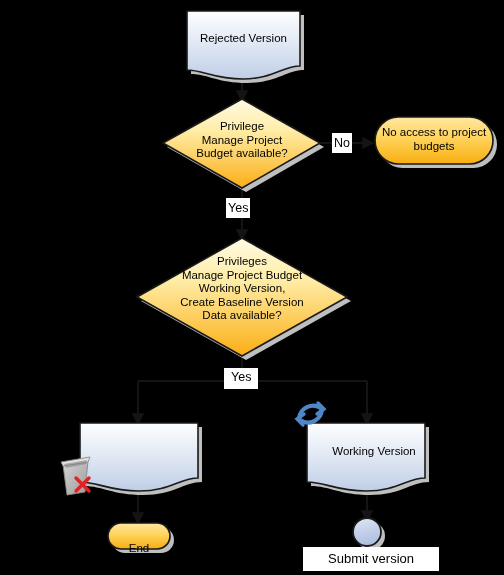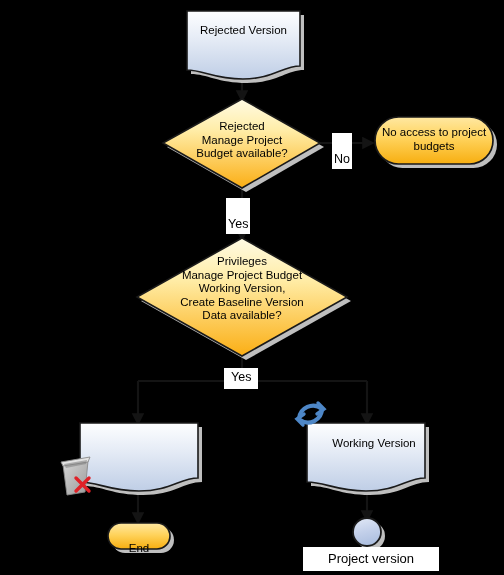"Rejected Version" .doc-label { margin-top: none -> 8px }
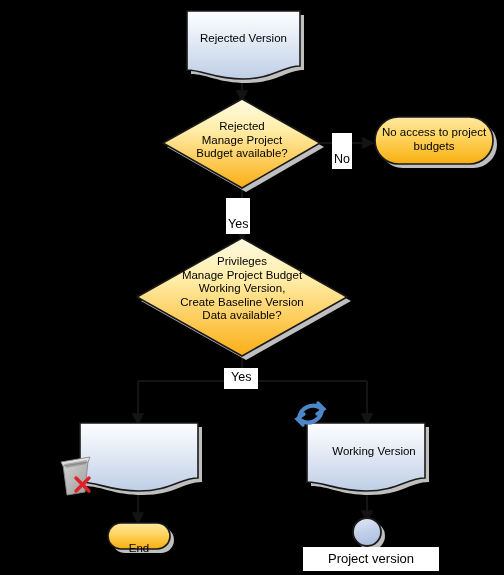"Rejected" div.node-label { text: Rejected -> Privilege }
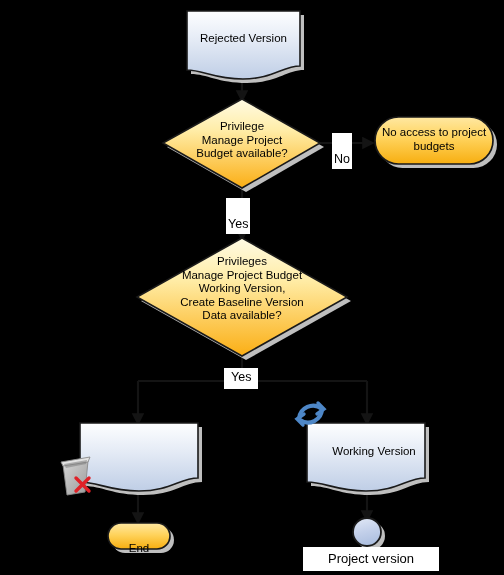"No" .edge-label { padding: 20px 2px 3px 2px -> 4px 2px 3px 2px }
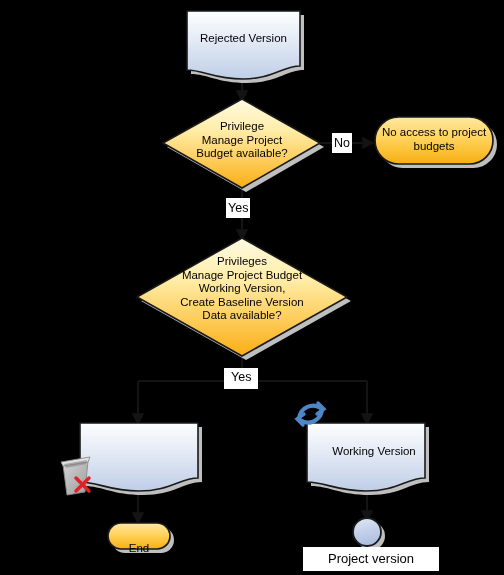"Project version" div.white-box-label { text: Project -> Submit }
